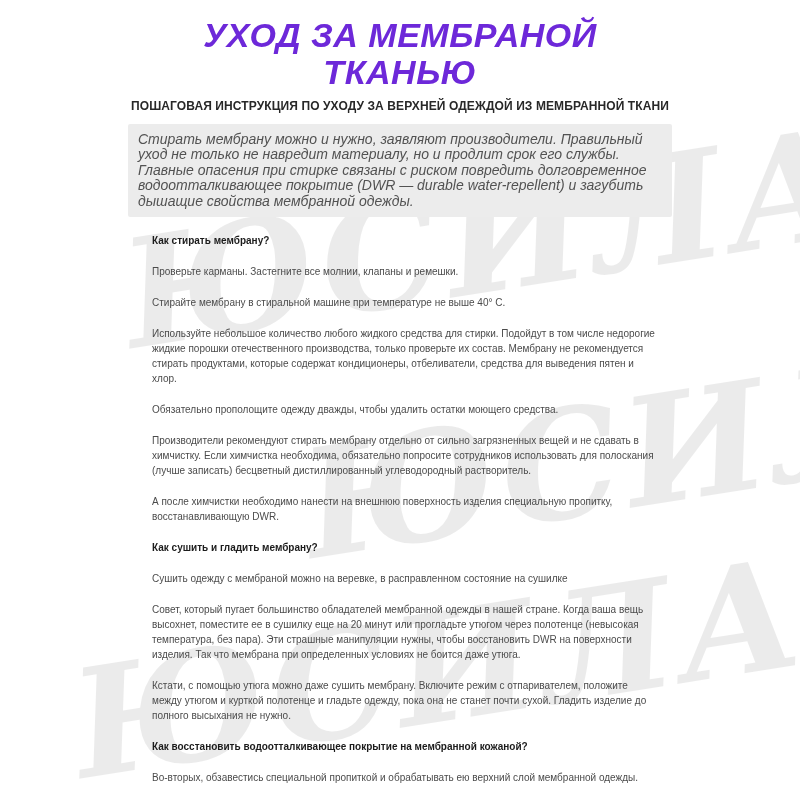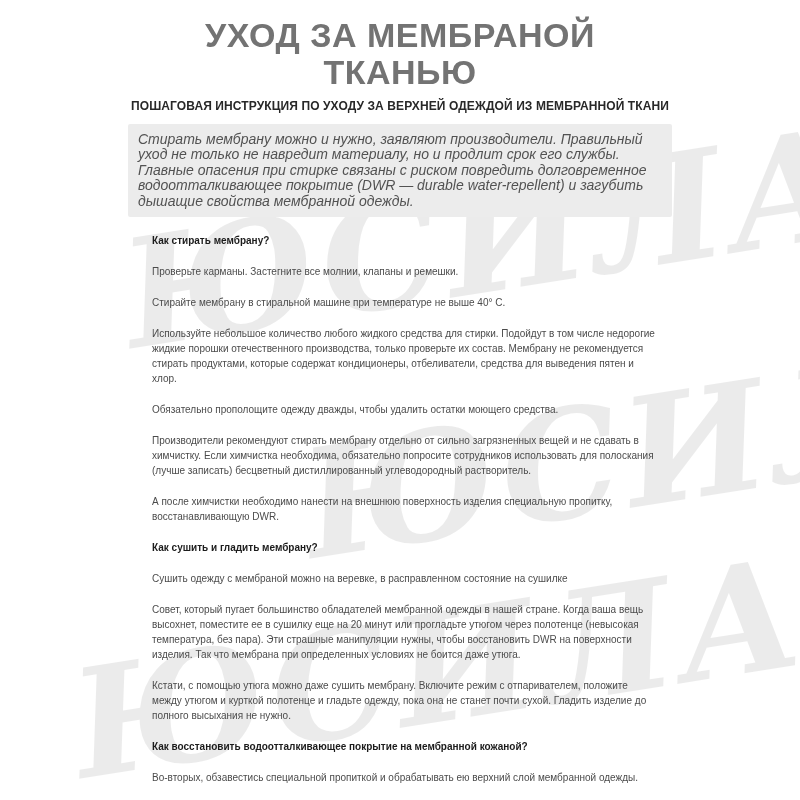"УХОД ЗА МЕМБРАНОЙ ТКАНЬЮ" h1.title { color: #737373 -> #6d28d9; font-style: none -> italic }
